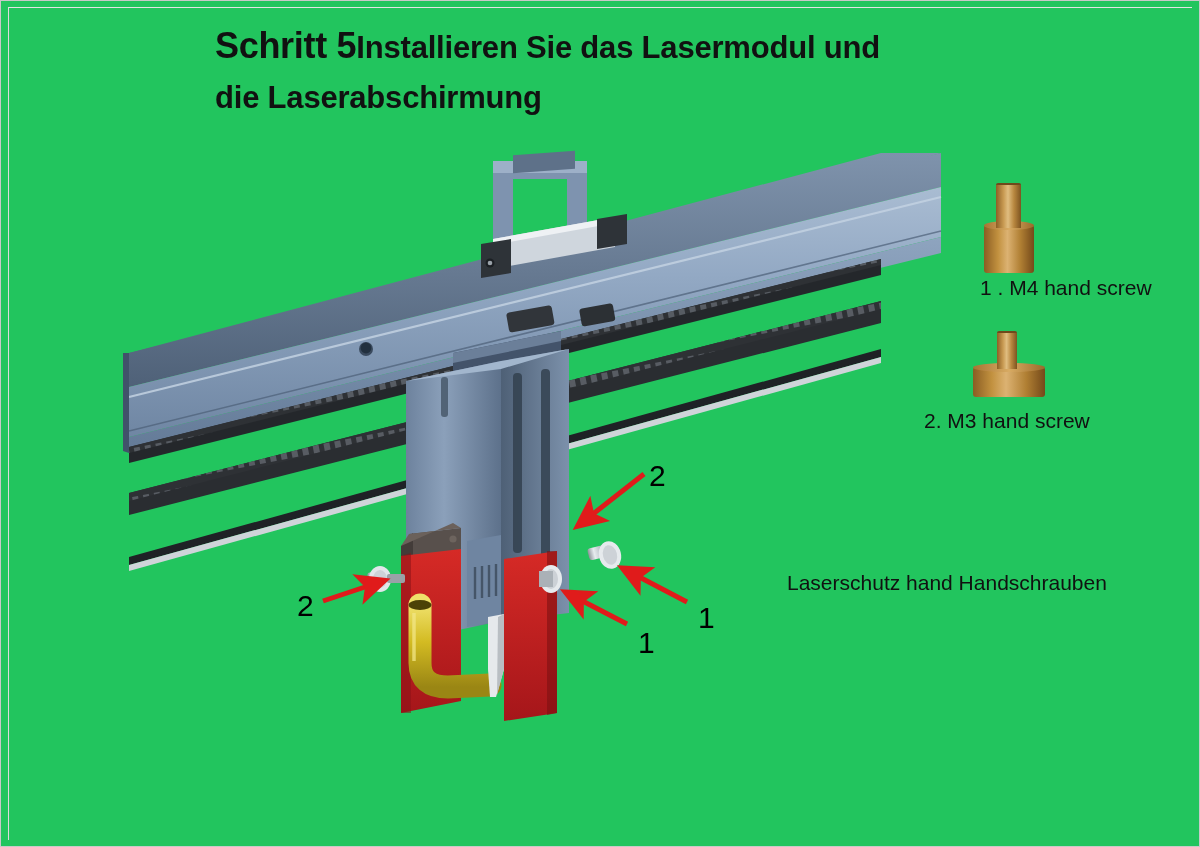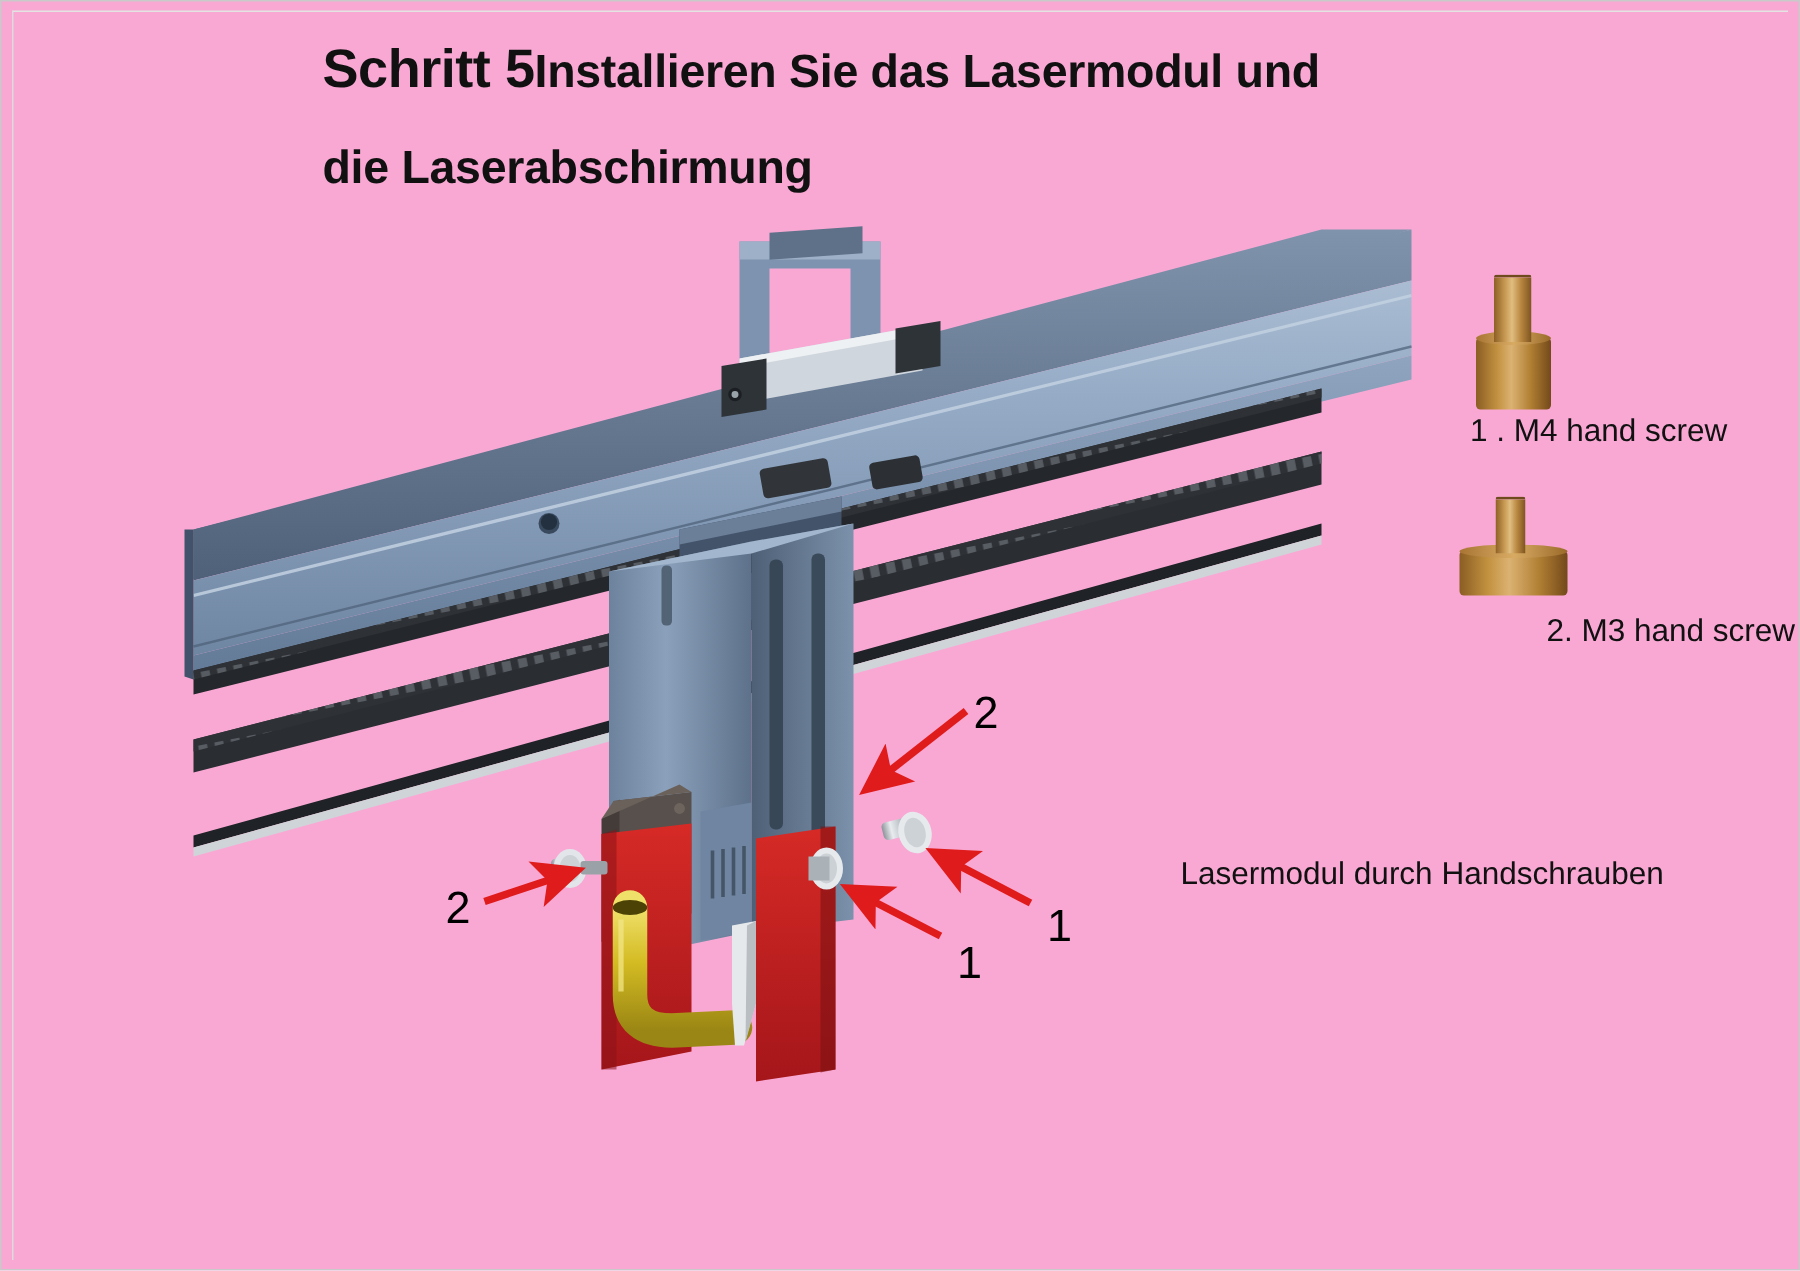"Schritt 5Installieren Sie das Lasermodul" .page { background: #f9a8d4 -> #22c55e }
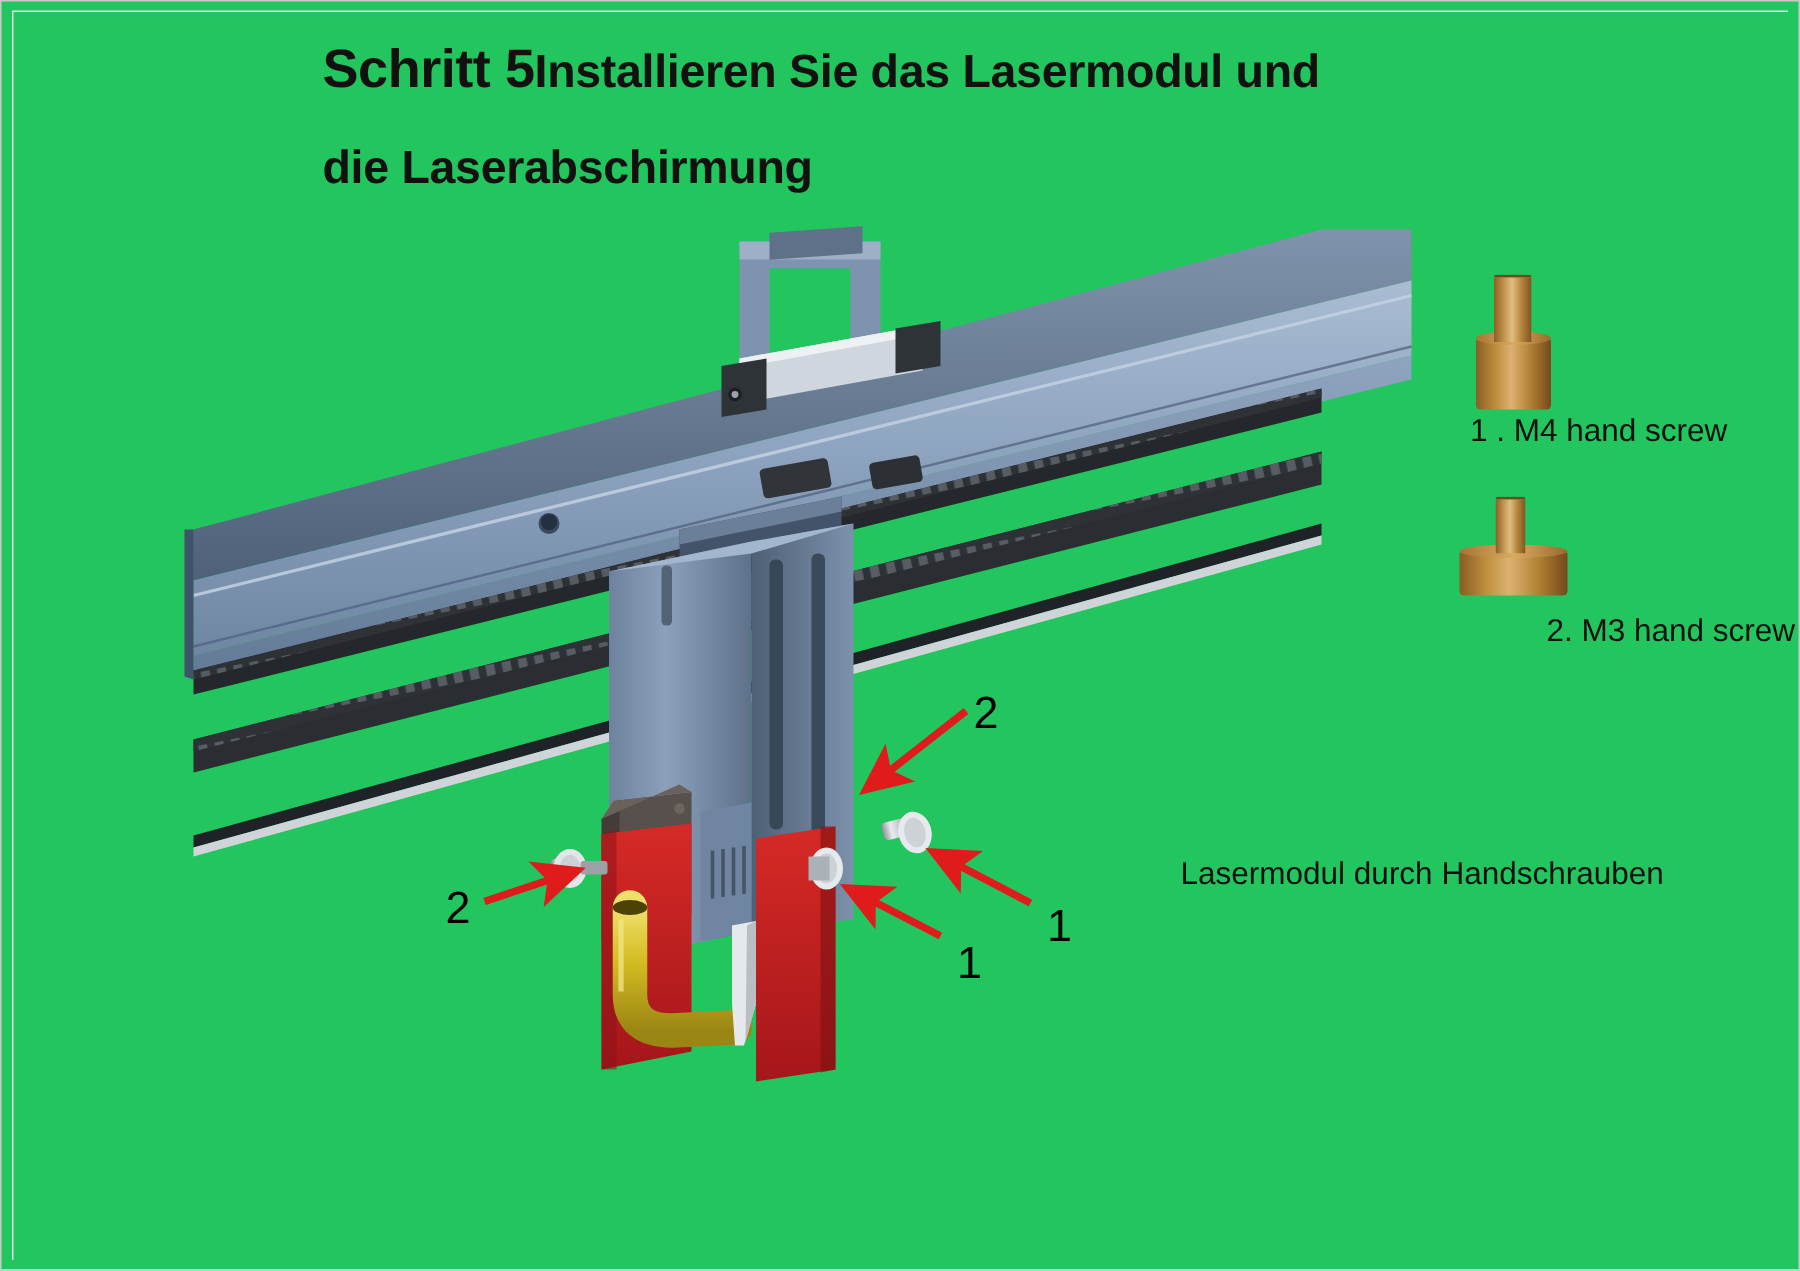"die Laserabschirmung" .t-line2 { margin-top: 22px -> 8px }
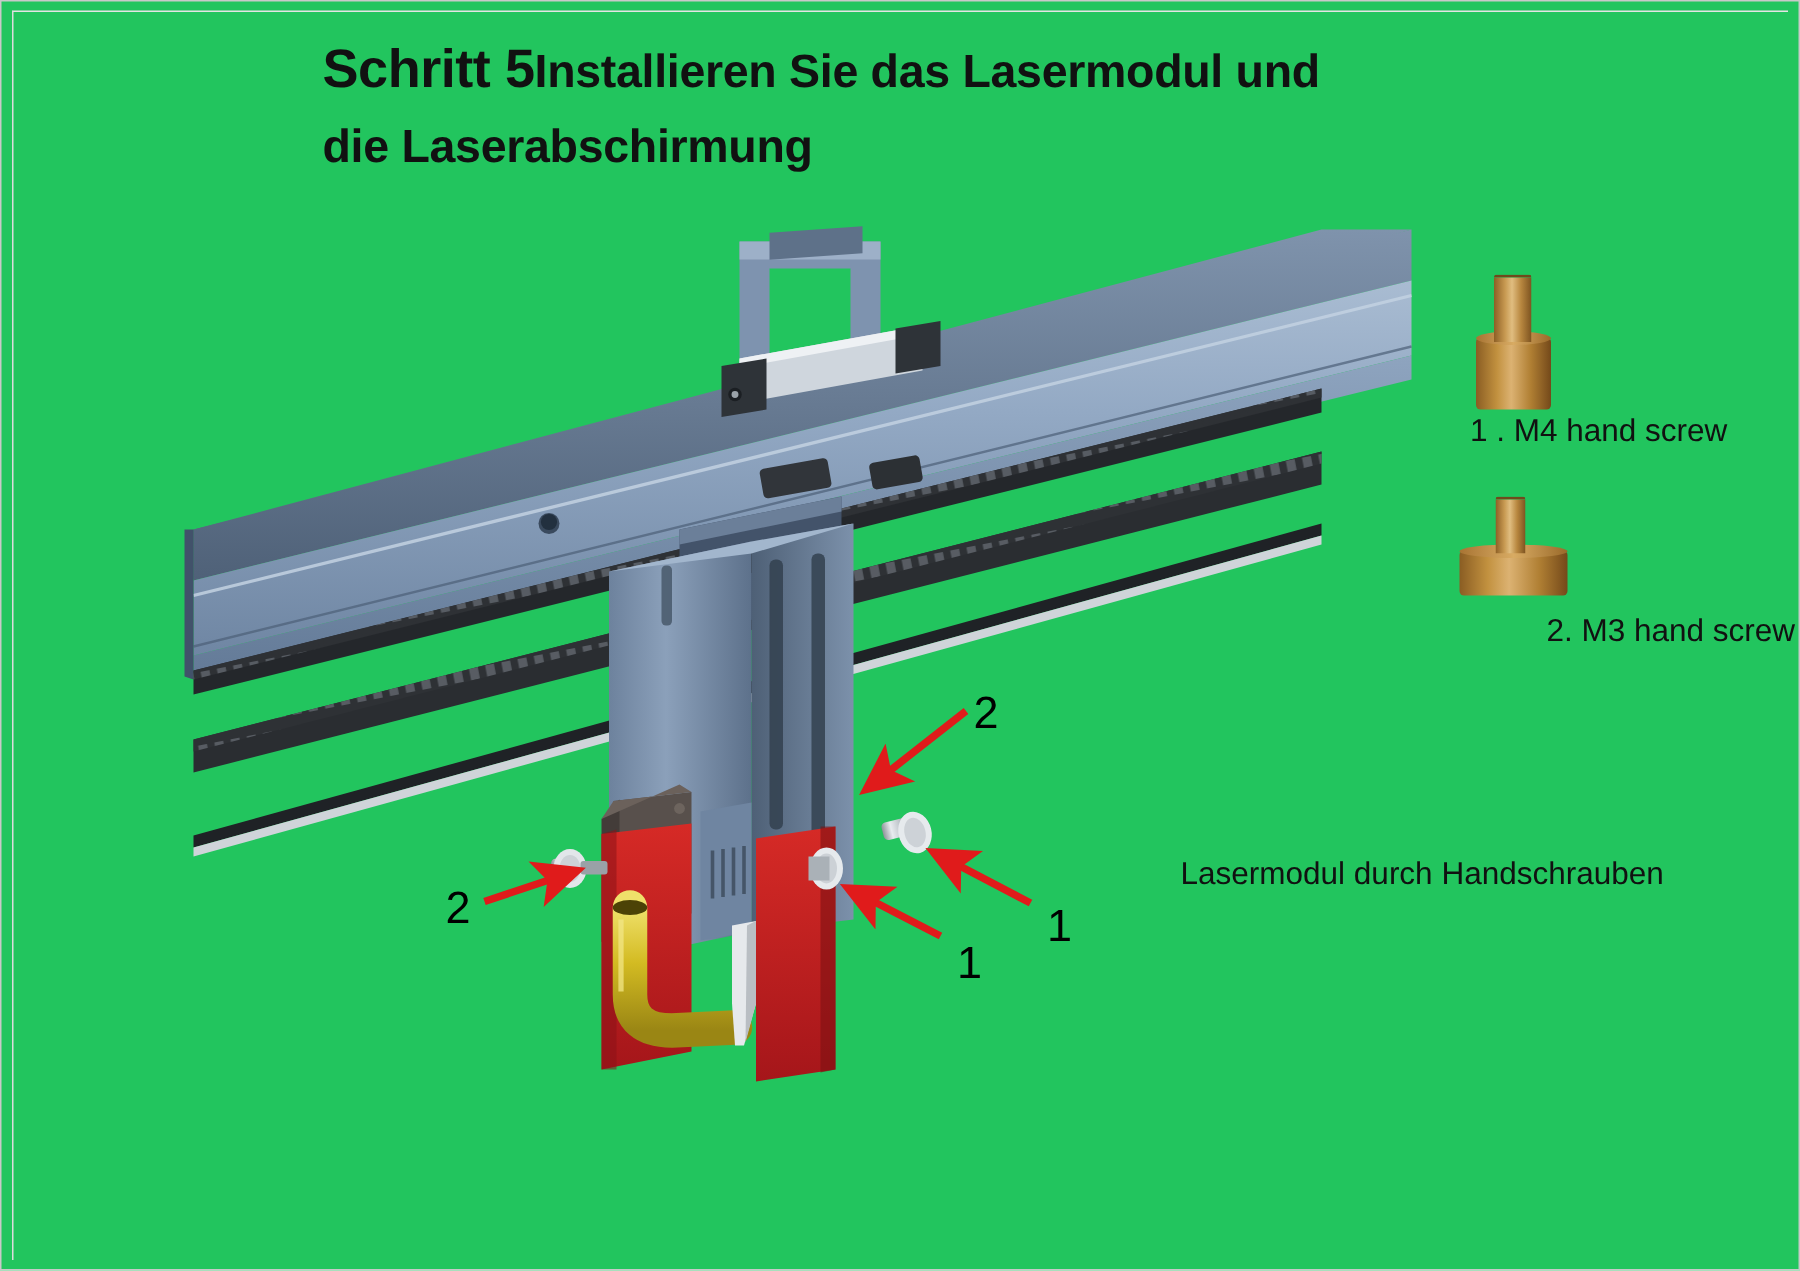"2. M3 hand screw" .legend-m3 { left: 989px -> 882px }
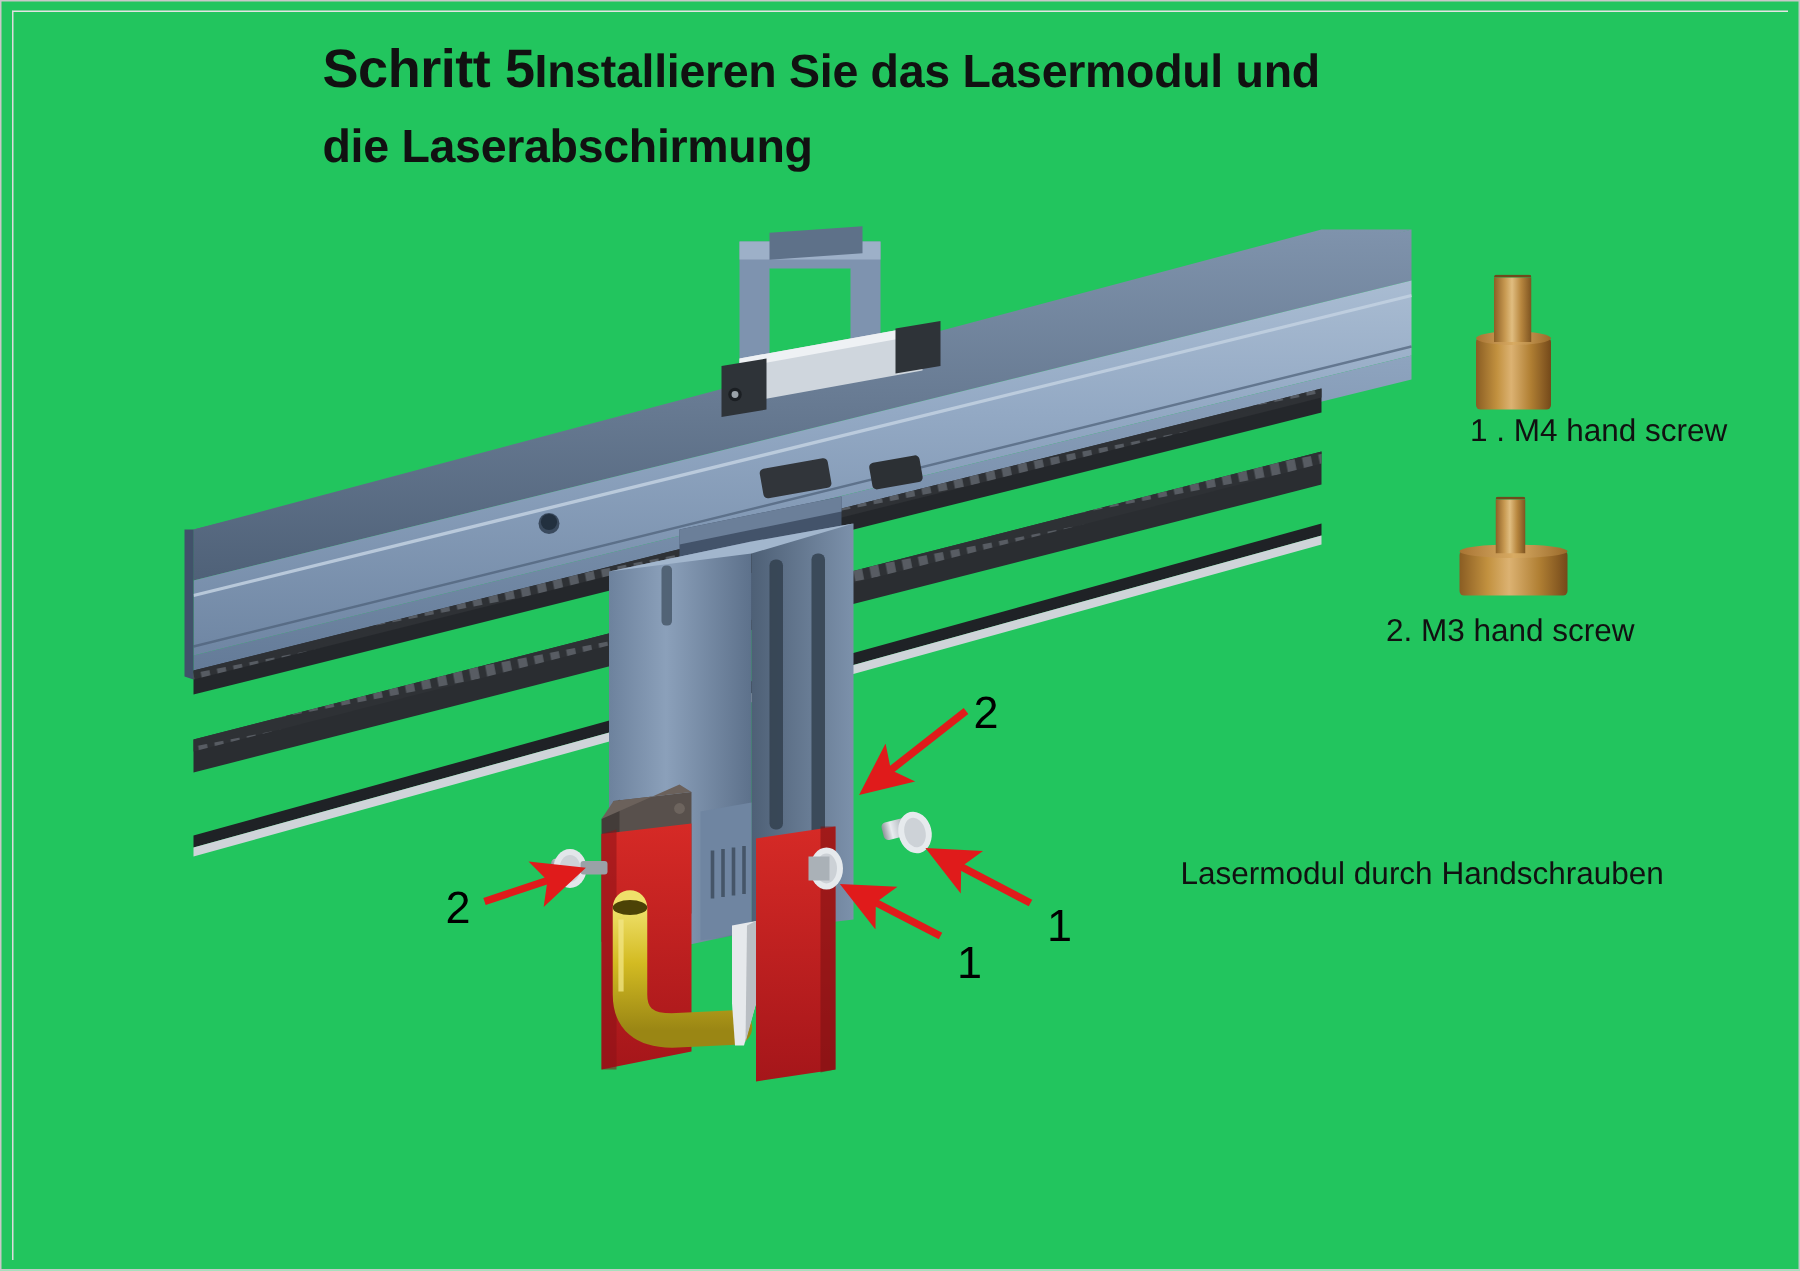"Lasermodul durch Handschrauben" div { text: Lasermodul durch -> Laserschutz hand }
